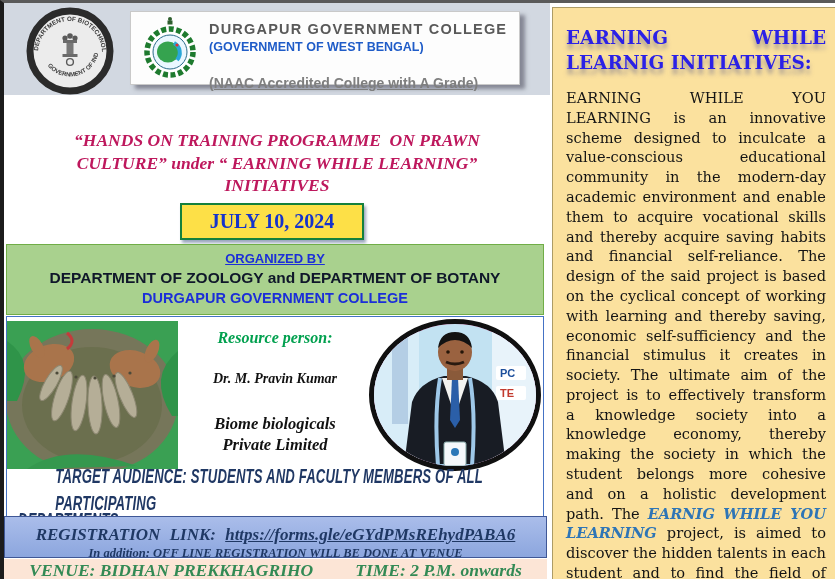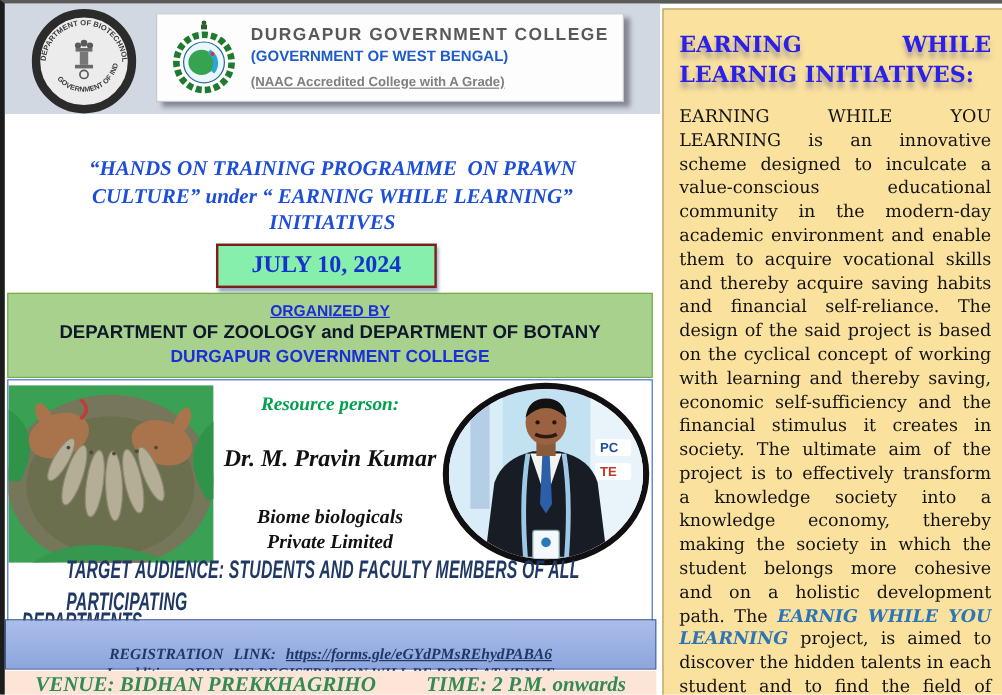"(NAAC Accredited College with A" .college-naac { font-size: 11px -> 14px; margin-top: 9px -> 21px }
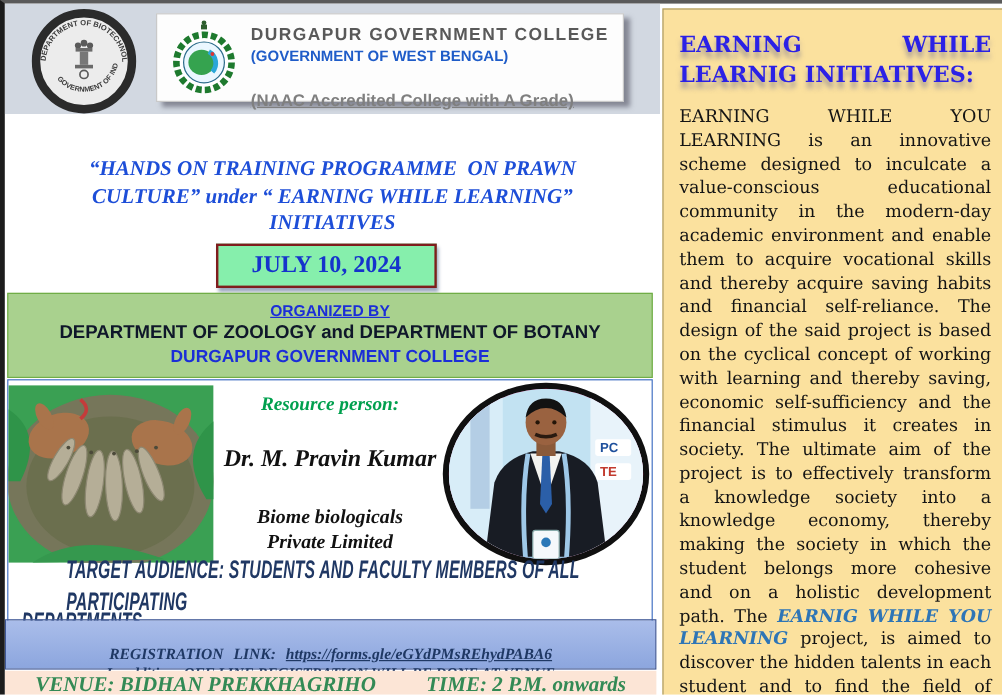"“HANDS ON TRAINING PROGRAMME ON" .prog-title { color: #1d4ed8 -> #be185d }
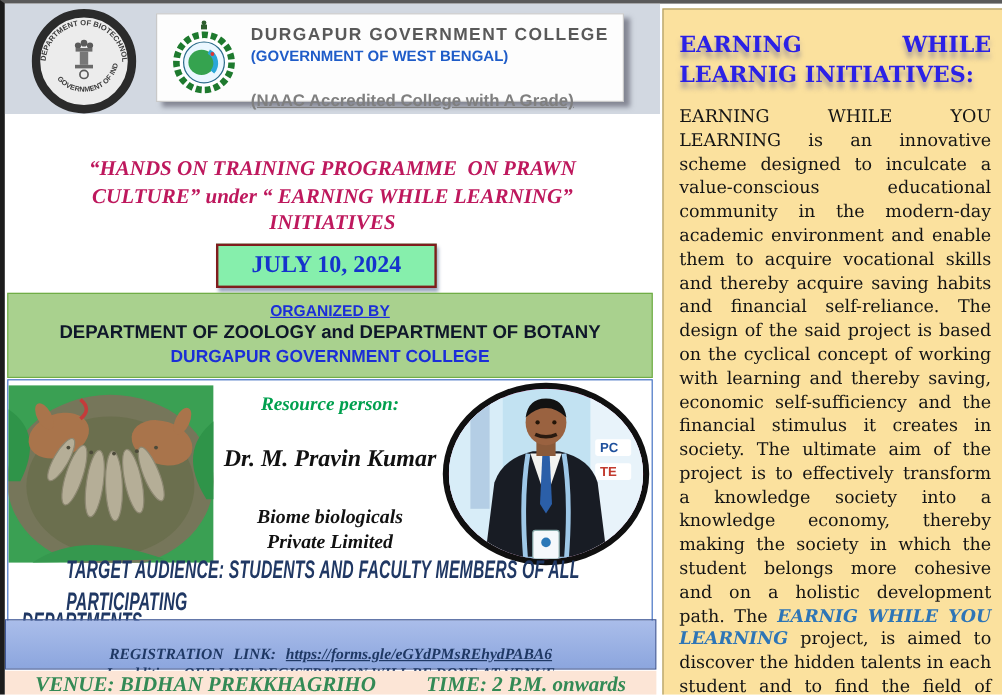"JULY 10, 2024" .date-badge { background: #86efac -> #fde047; border: 2px solid #7f1d1d -> 2px solid #15803d }
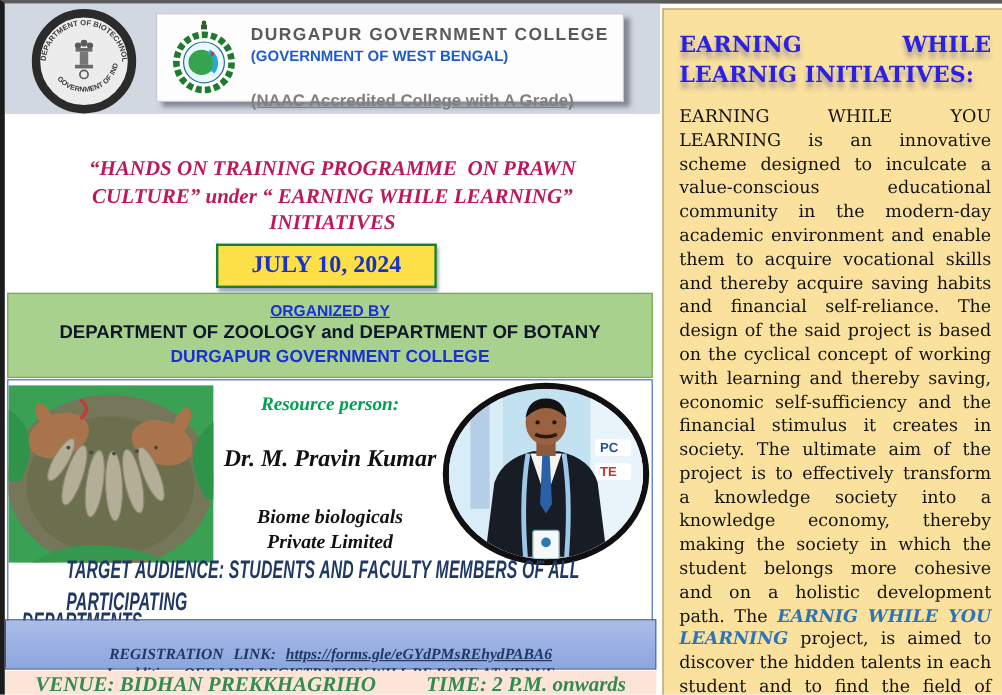"Dr. M. Pravin Kumar" .res-name { font-size: 20px -> 14px }
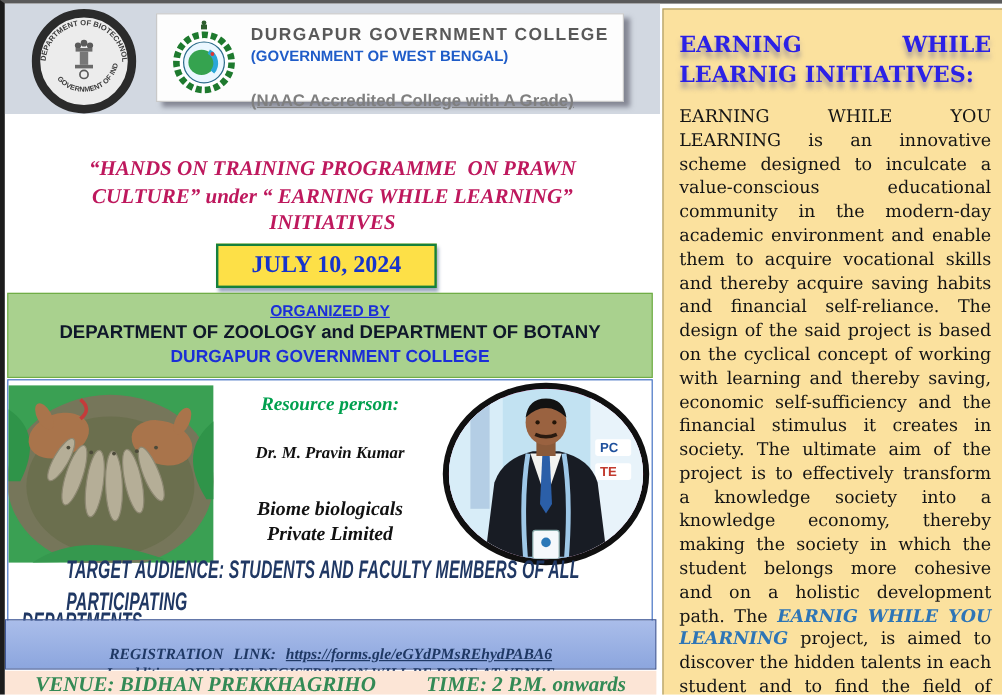"REGISTRATION LINK:" .reg-line1 { font-size: 13px -> 17px; margin-top: 20px -> 8px }
